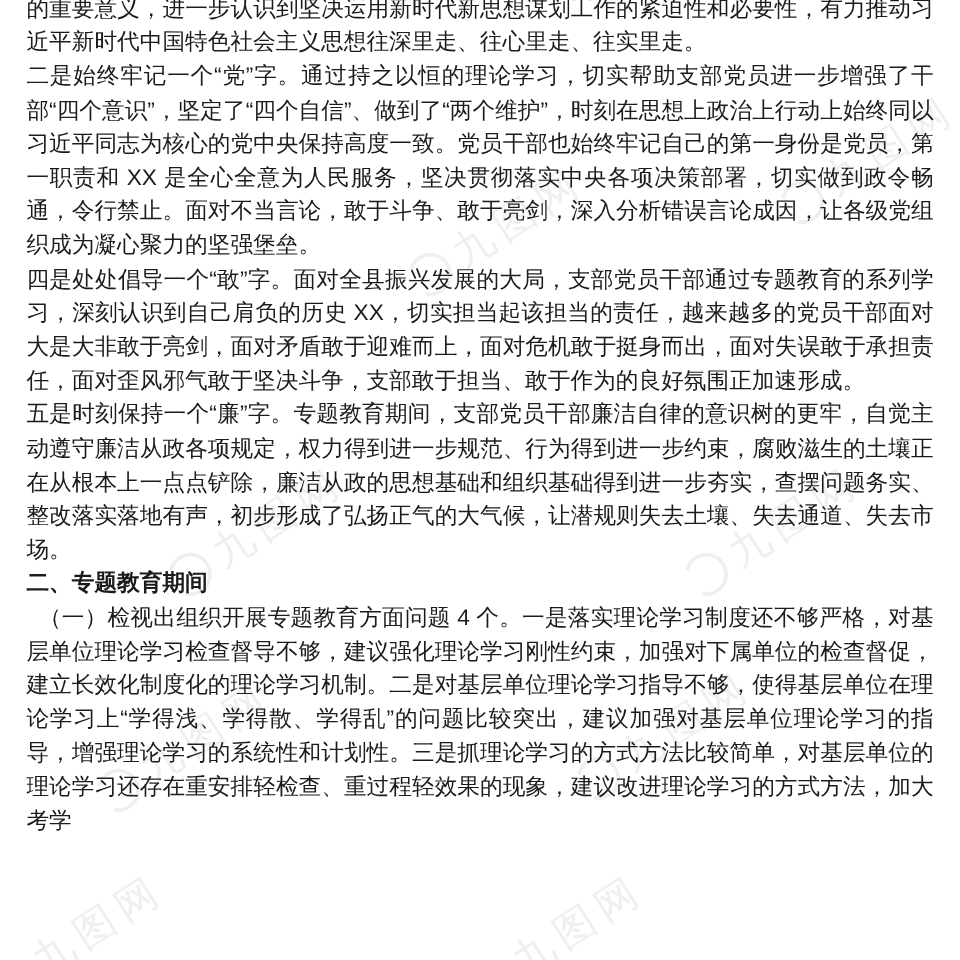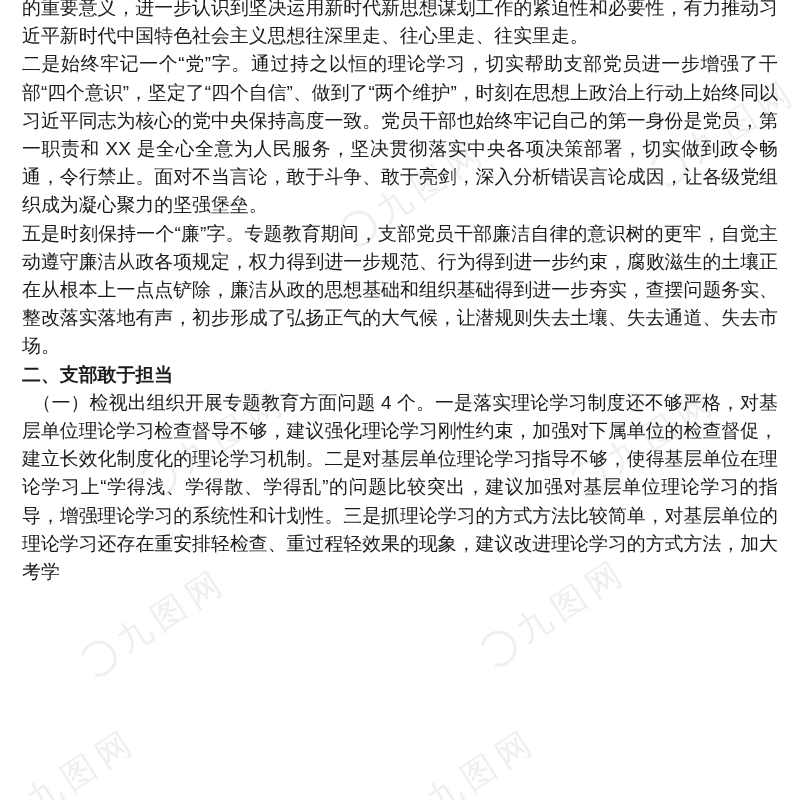"四是处处倡导一个“敢”字。面对全县振兴发展的大局，支部党员干部通过专题教育的系列" p.para-body { html: none -> <p>四是处处倡导一个“敢”字。面对全县振兴发展的大局，支部党员干部通过专题教育的系列学习，深刻认识到自己肩负的历史 XX，切实担当起该担当的责任，越来越多的党员干部面对大是大非敢于亮剑，面对矛盾敢于迎难而上，面对危机敢于挺身而出，面对失误敢于承担责任，面对歪风邪气敢于坚决斗争，支部敢于担当、敢于作为的良好氛围正加速形成。</p> }
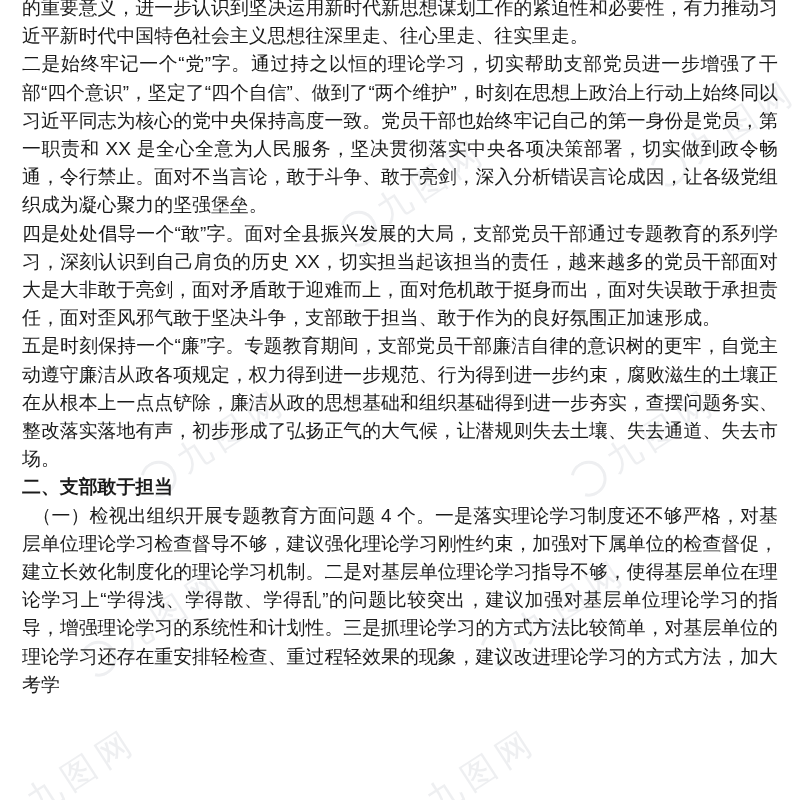"二、支部敢于担当" p.para-heading { text: 支部敢于担当 -> 专题教育期间 }
